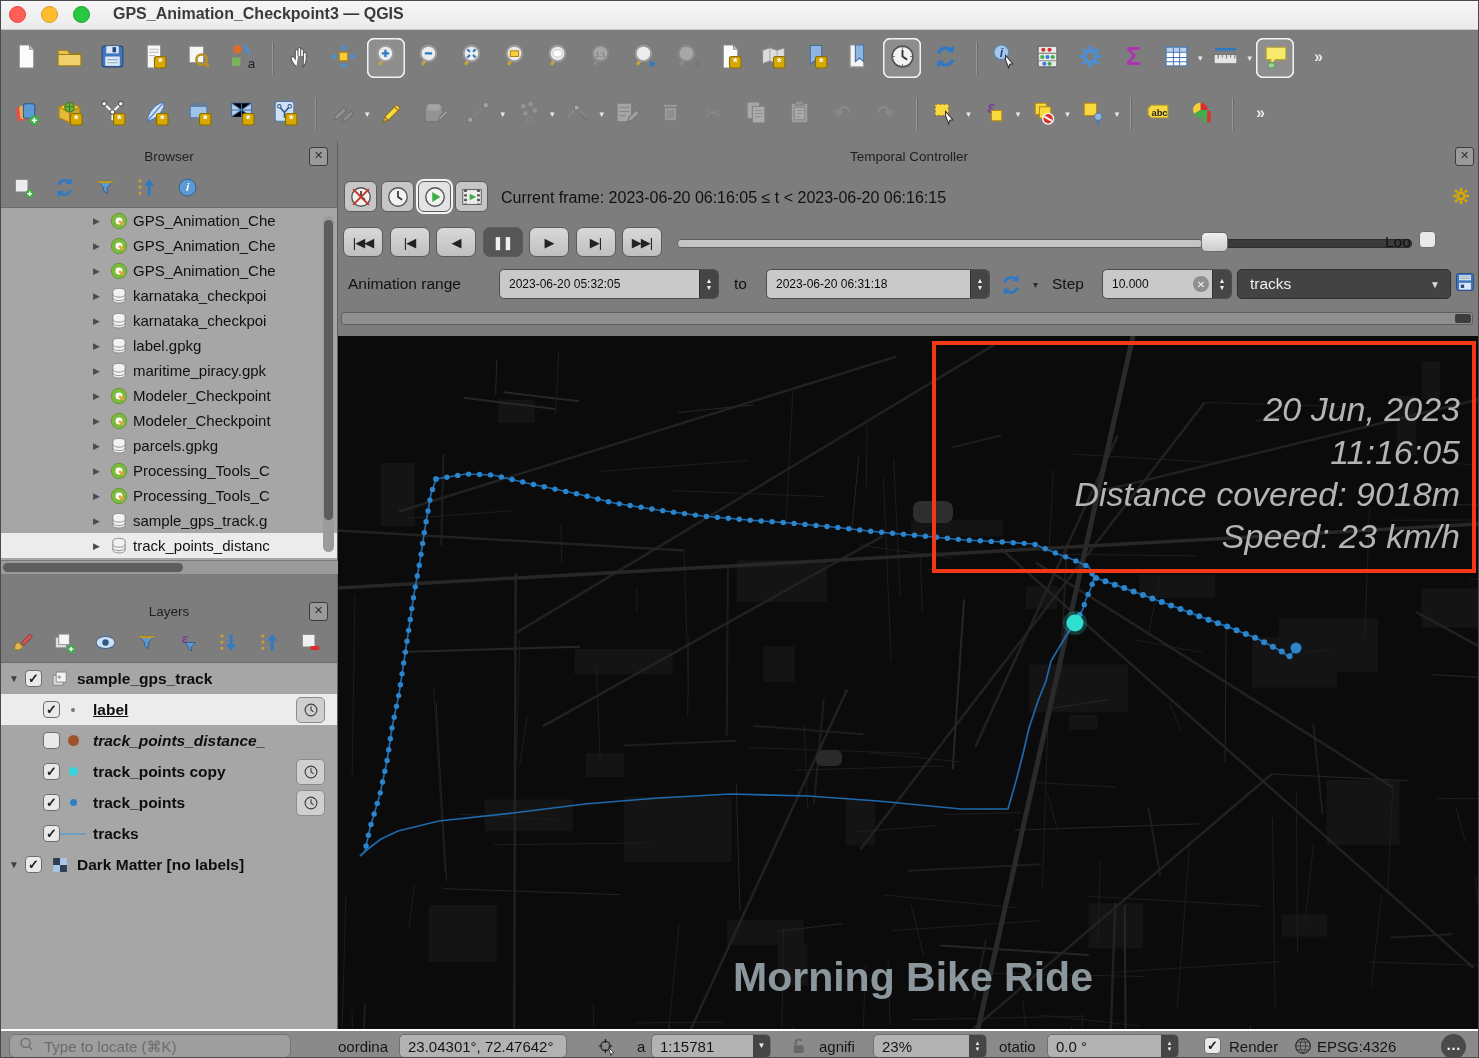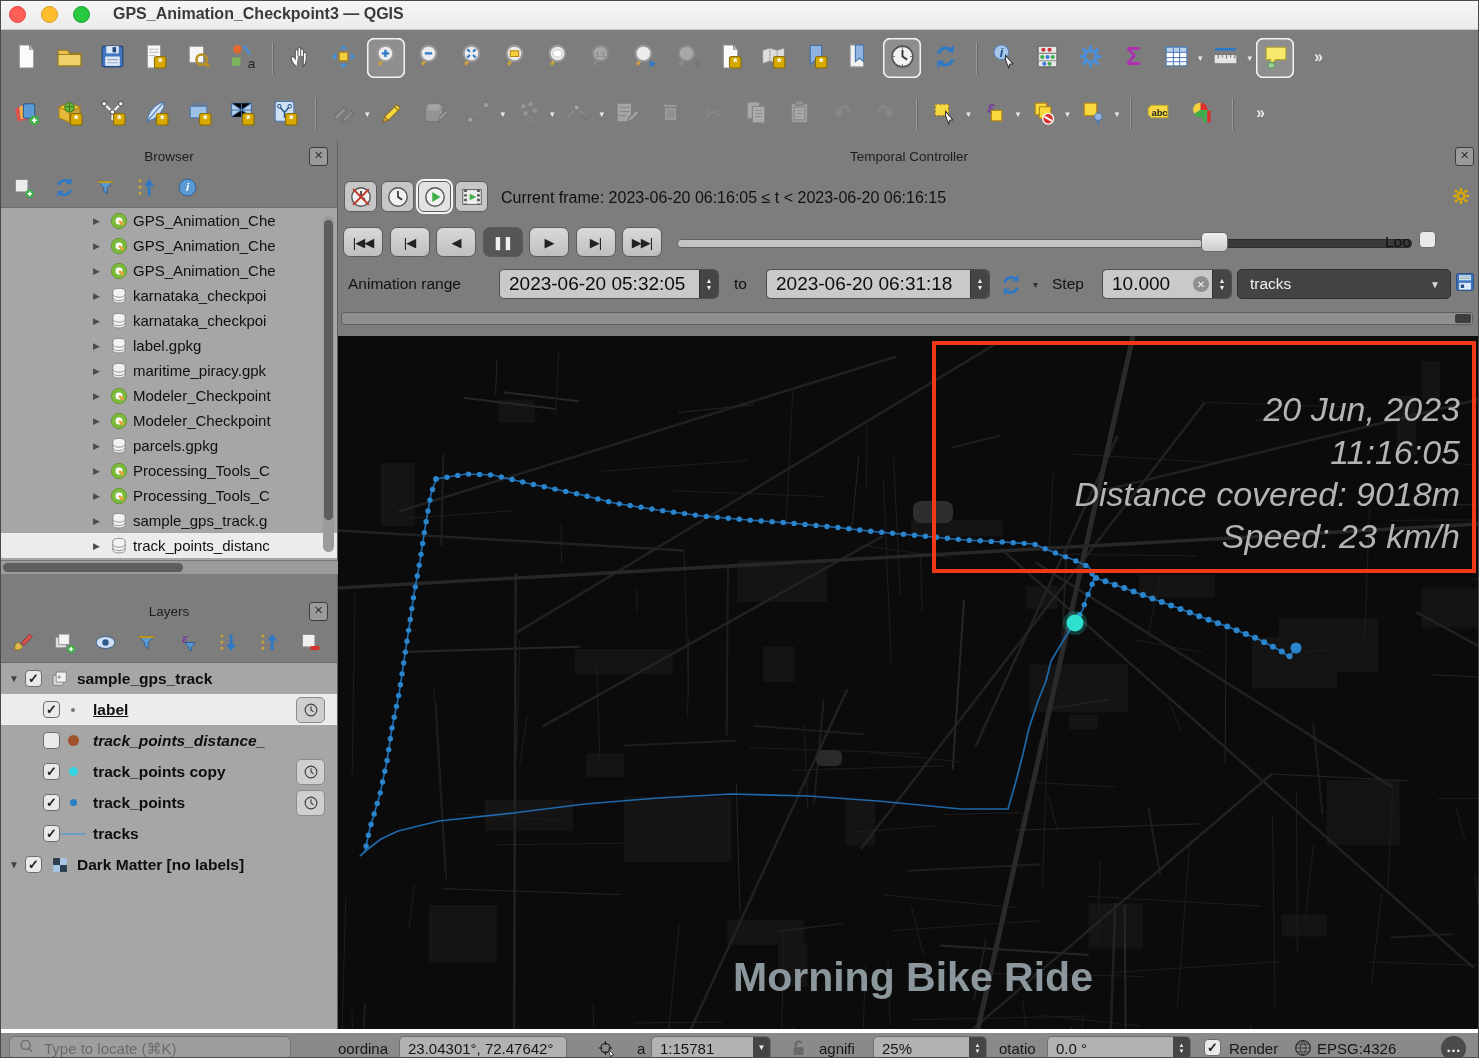"2023-06-20 05:32:05" .dtbox .val { font-size: 19px -> 12px }
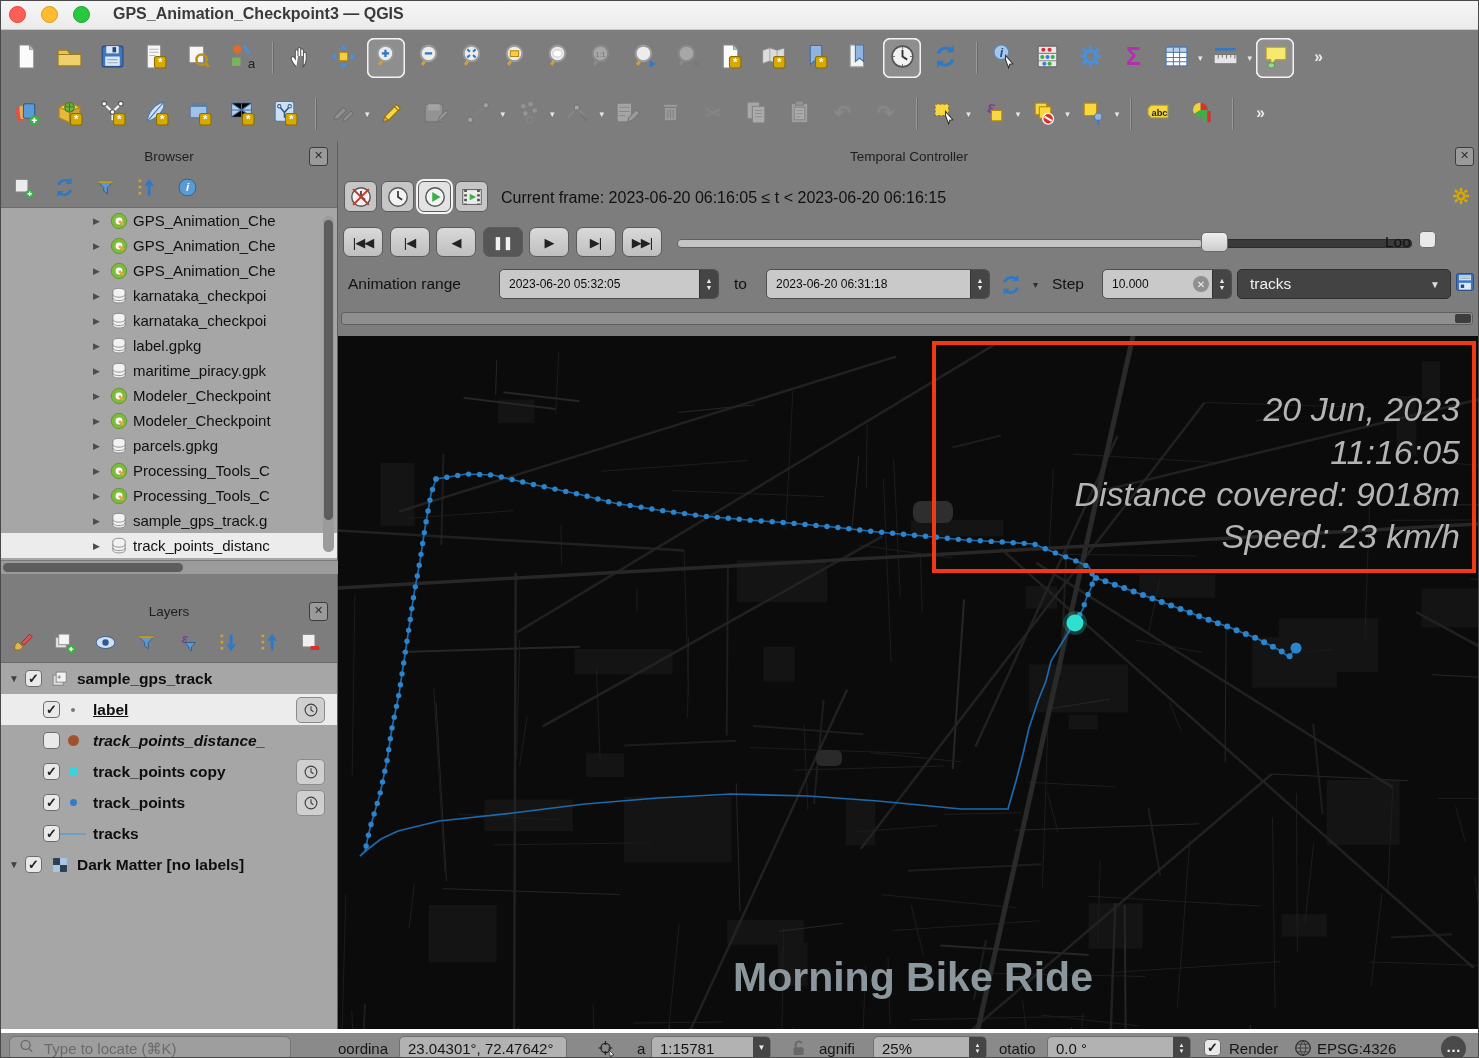"Type to locate (⌘K)" .statusbar { border-top: 4px solid #ffffff -> 2px solid #ffffff }
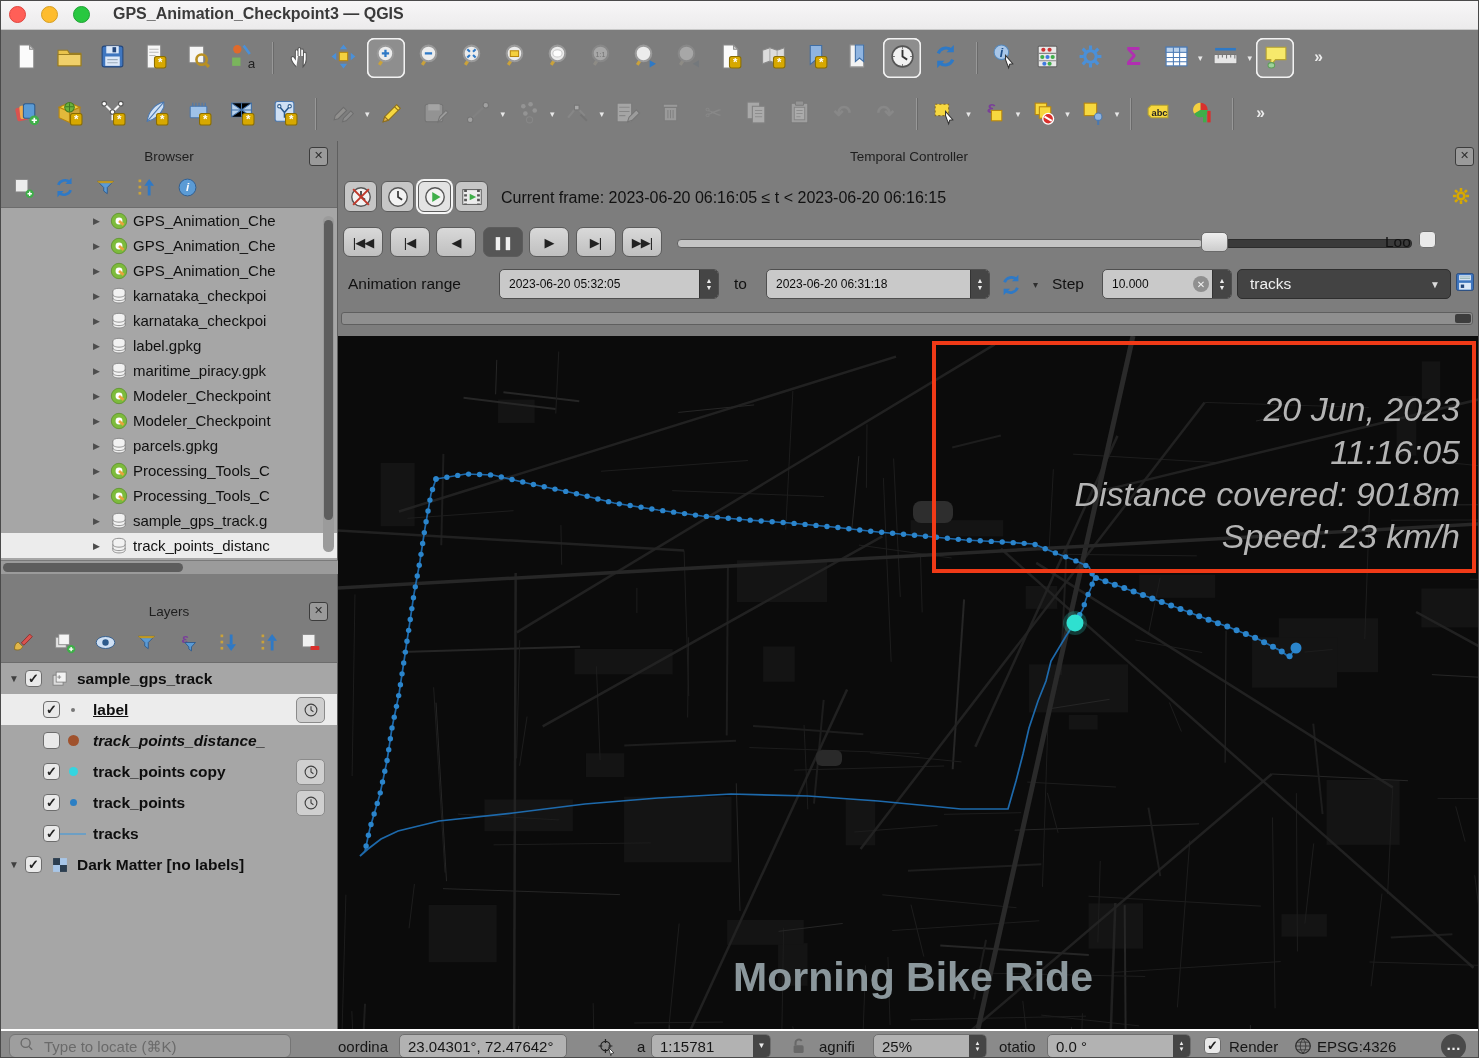"25%" span.val { text: 25% -> 23% }
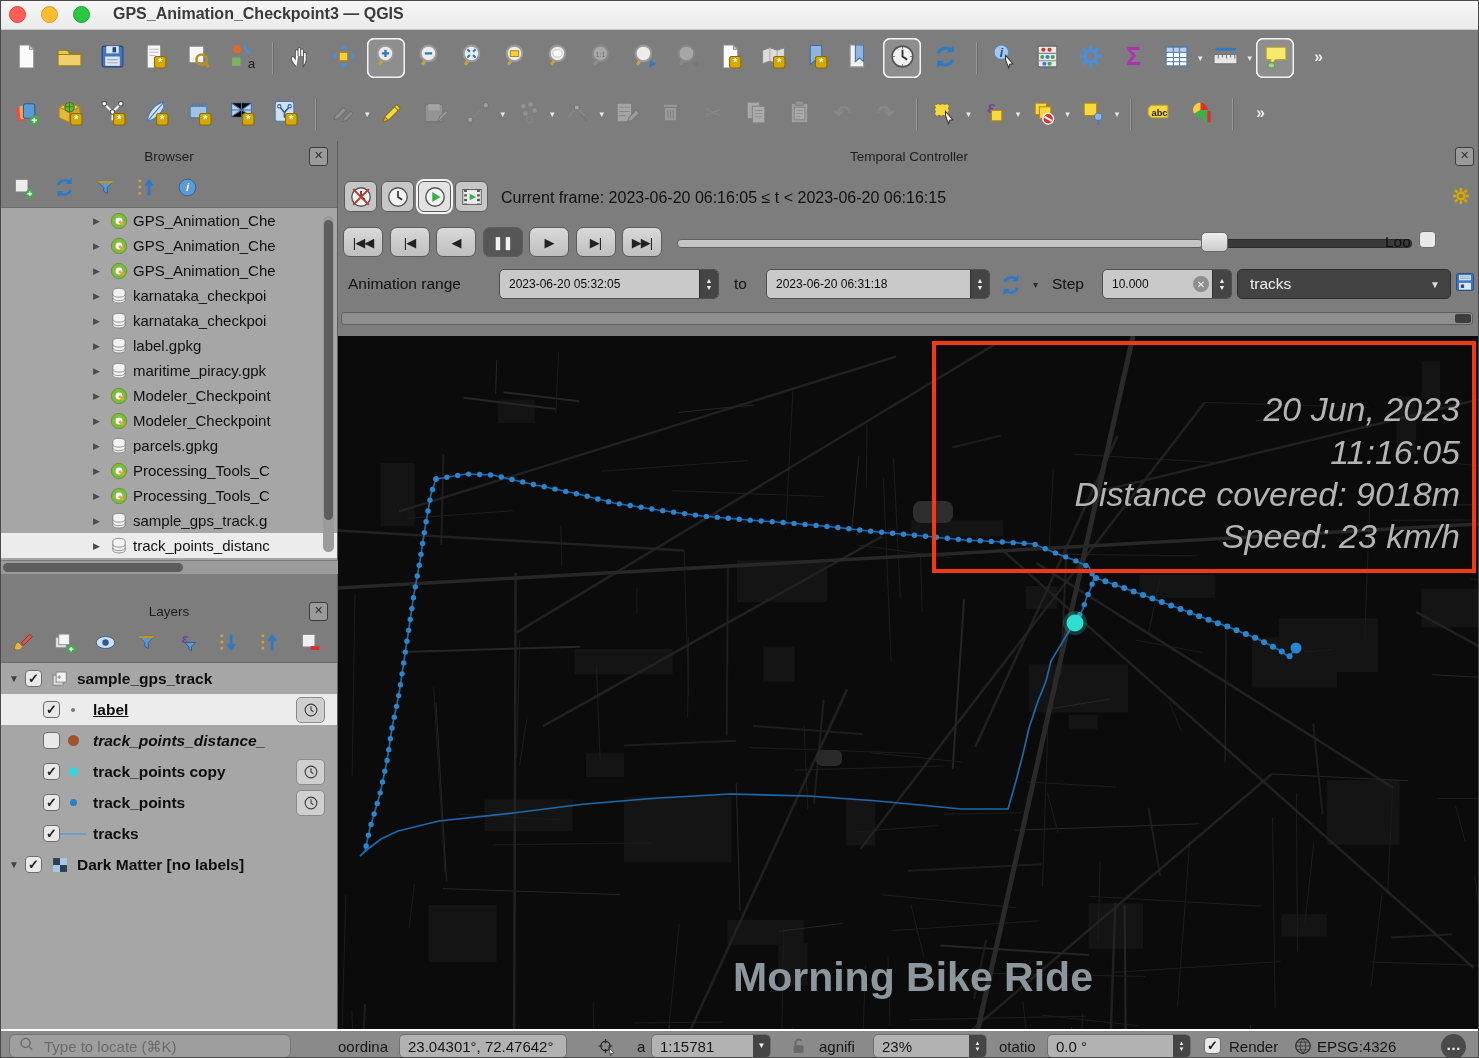"0.0 °" div.sb-box { width: 144px -> 132px }
